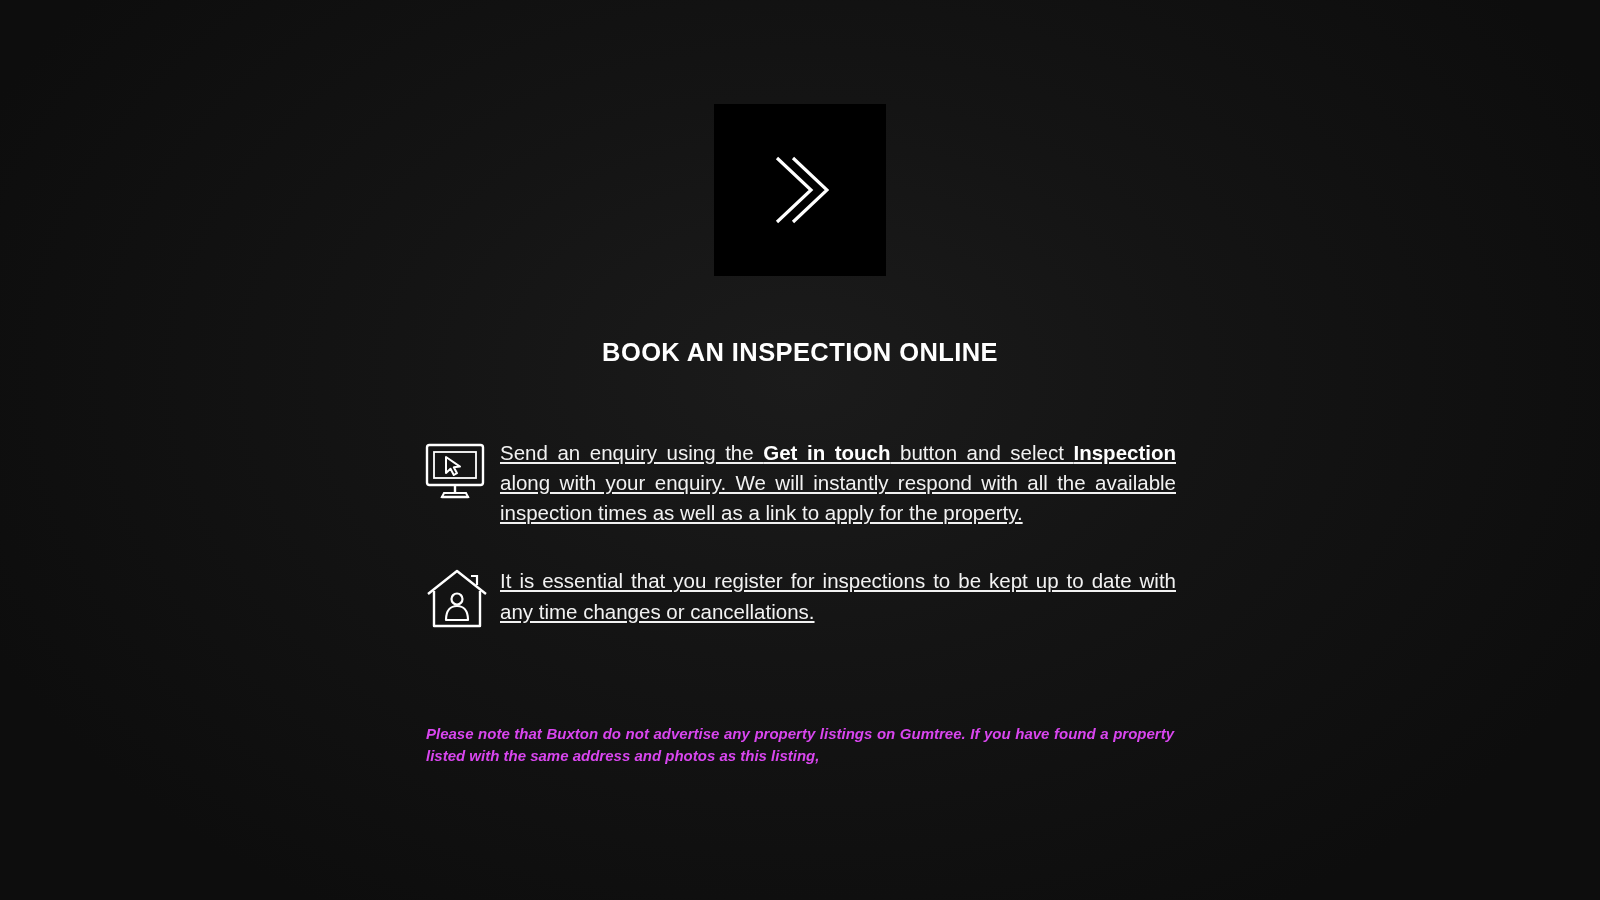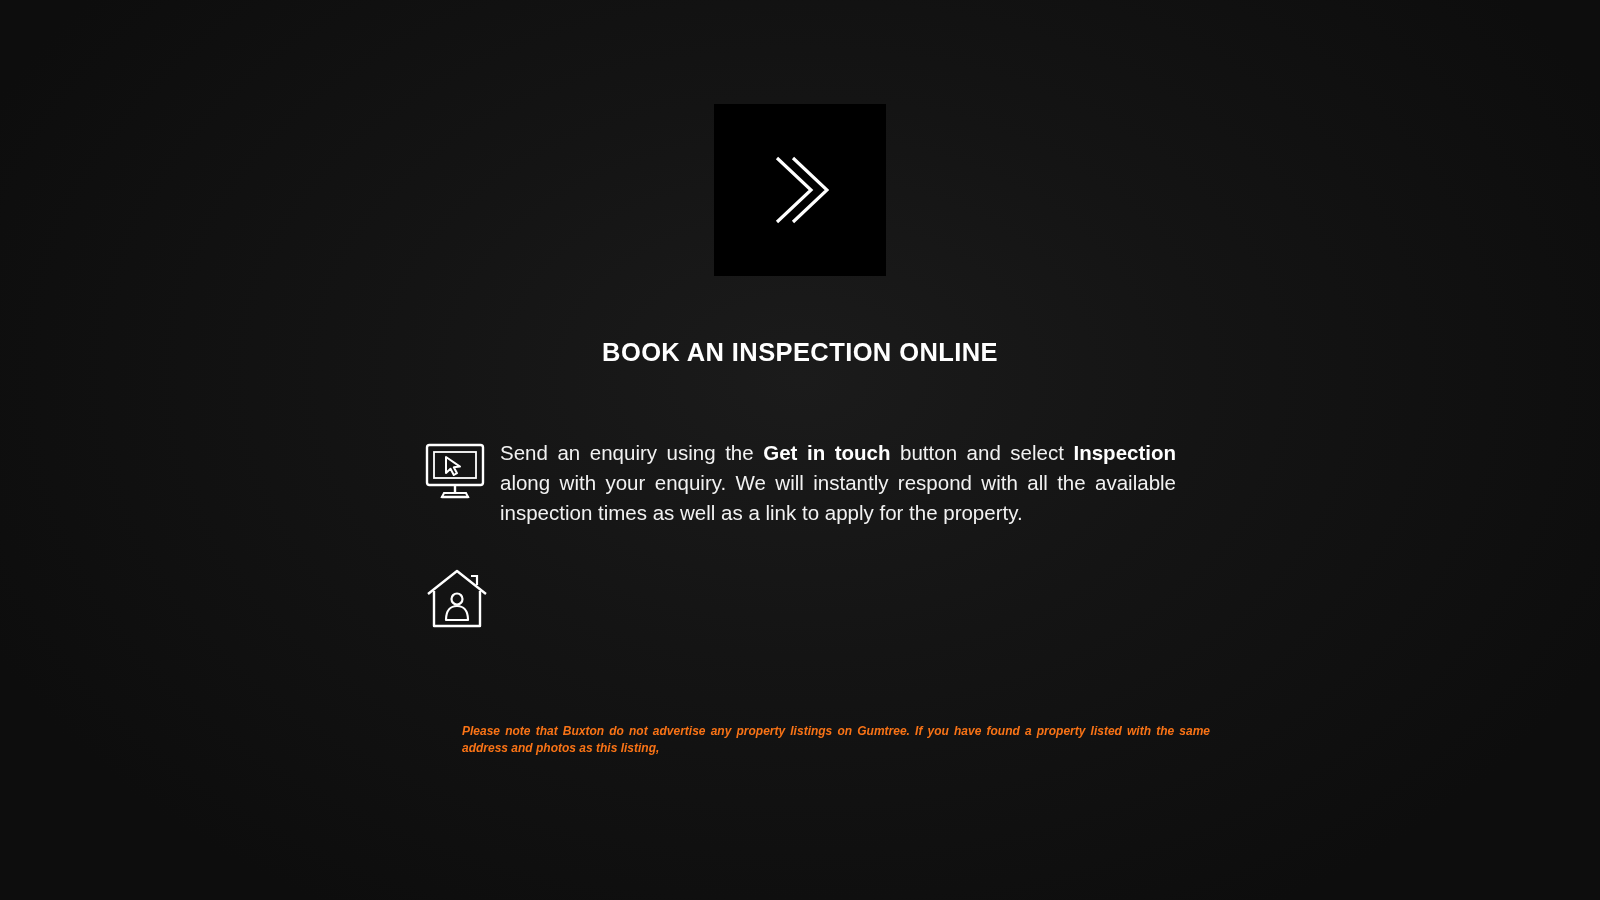"Send an enquiry using the" .row-text { text-decoration: none -> underline }
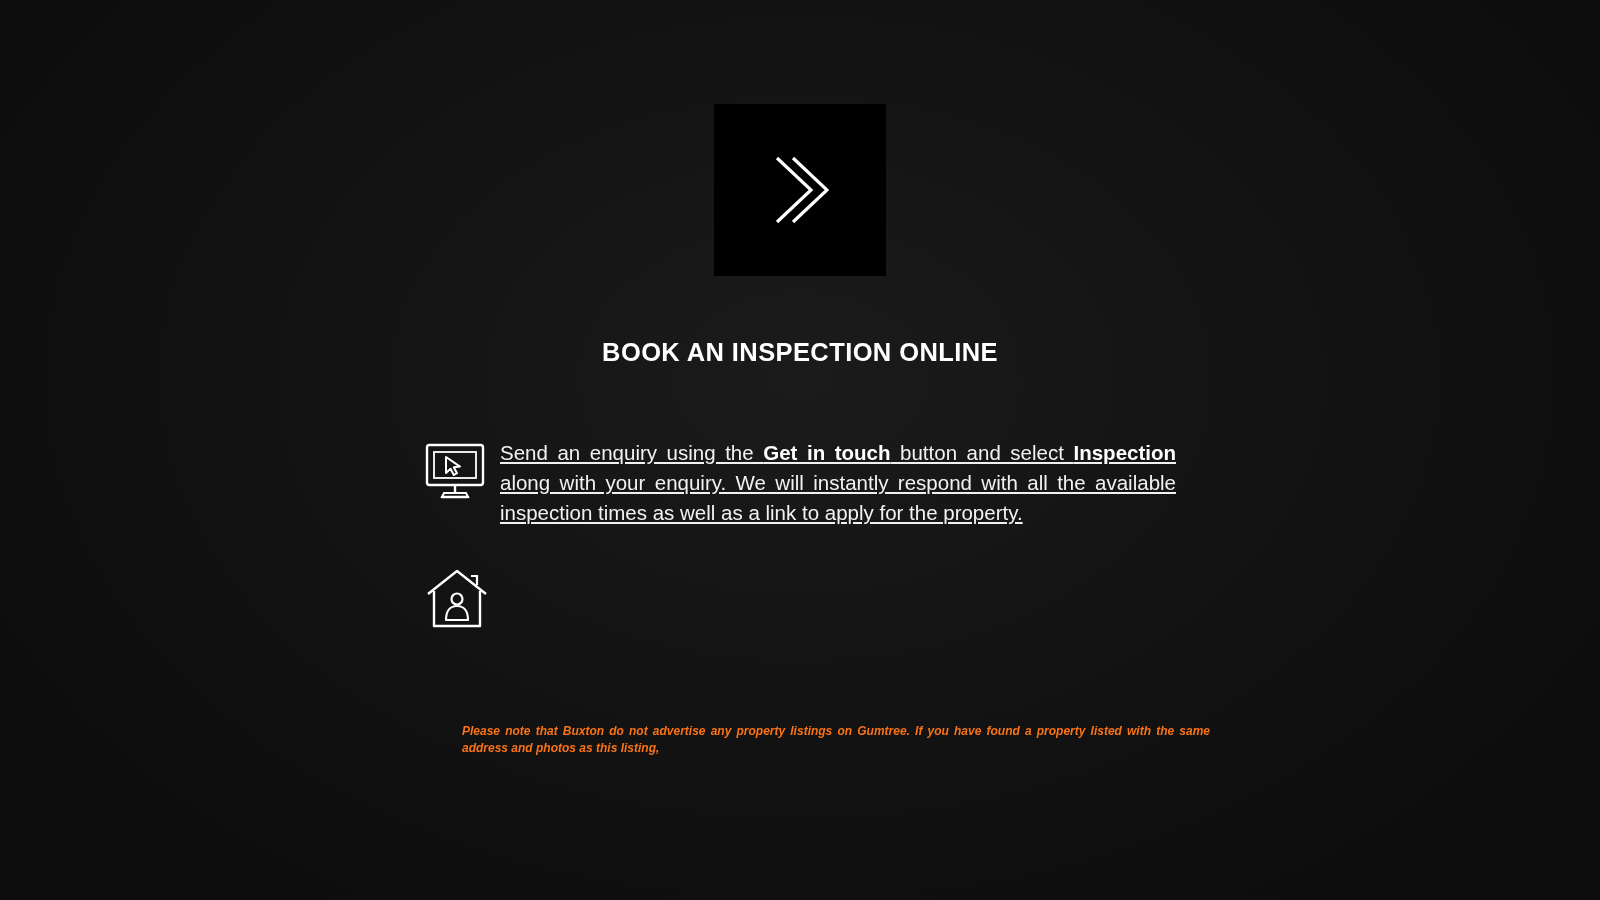"It is essential that you" div.row-text { html: none -> <div>It is essential that you register for inspections to be kept up to date with any time changes or cancellations.</div> }
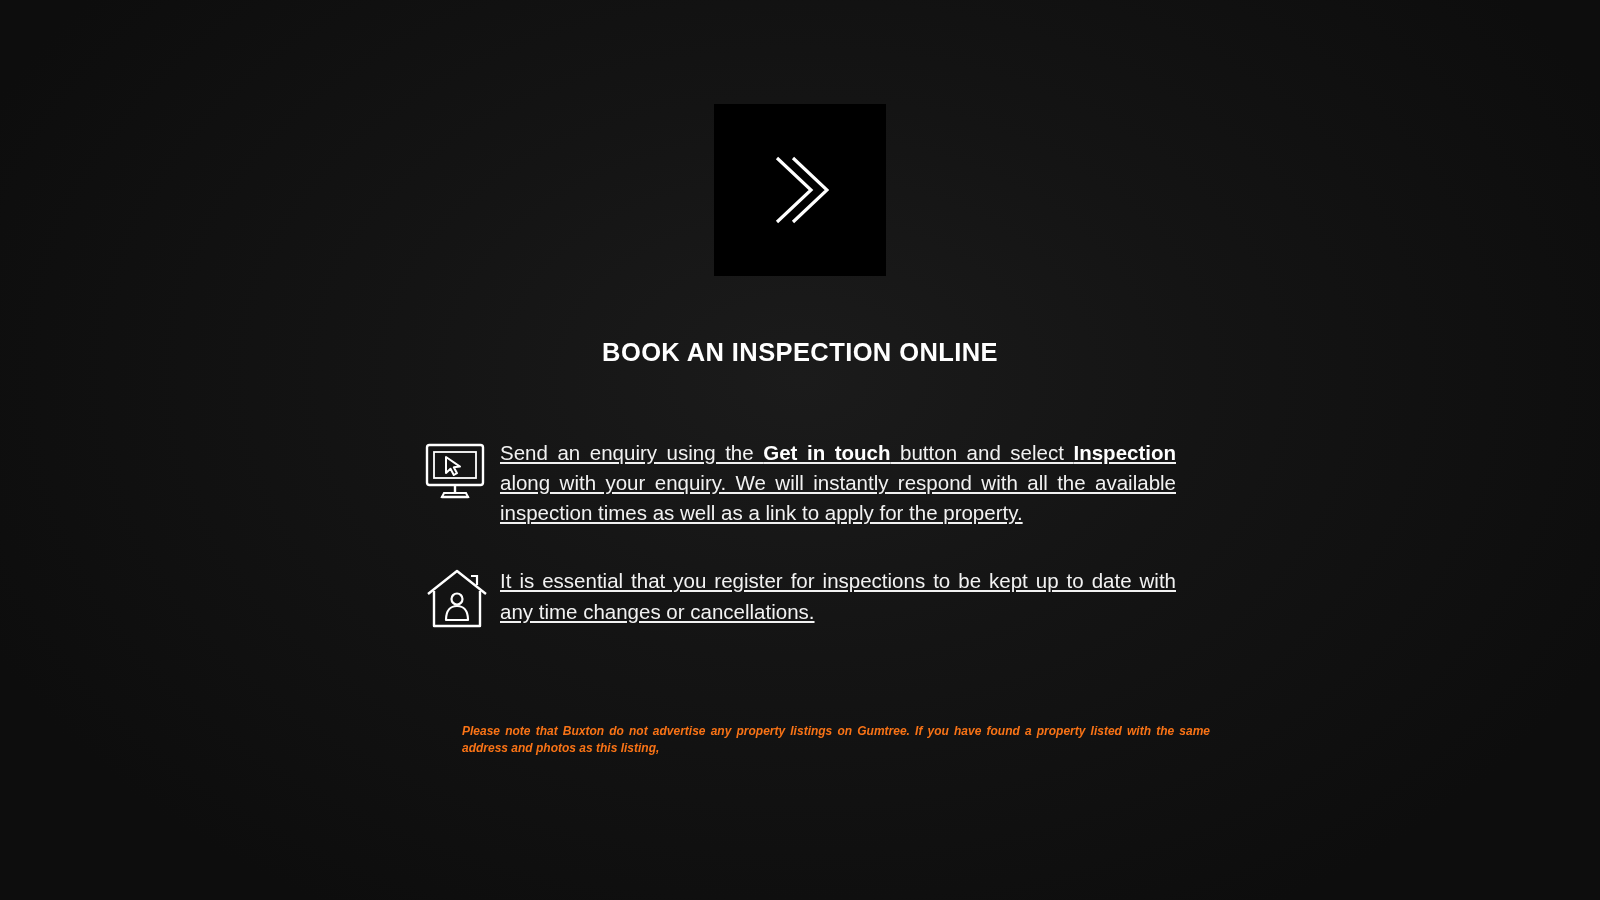"Please note that Buxton do" .footnote { color: #f97316 -> #d946ef; font-size: 12px -> 15px; margin-left: 36px -> none }
